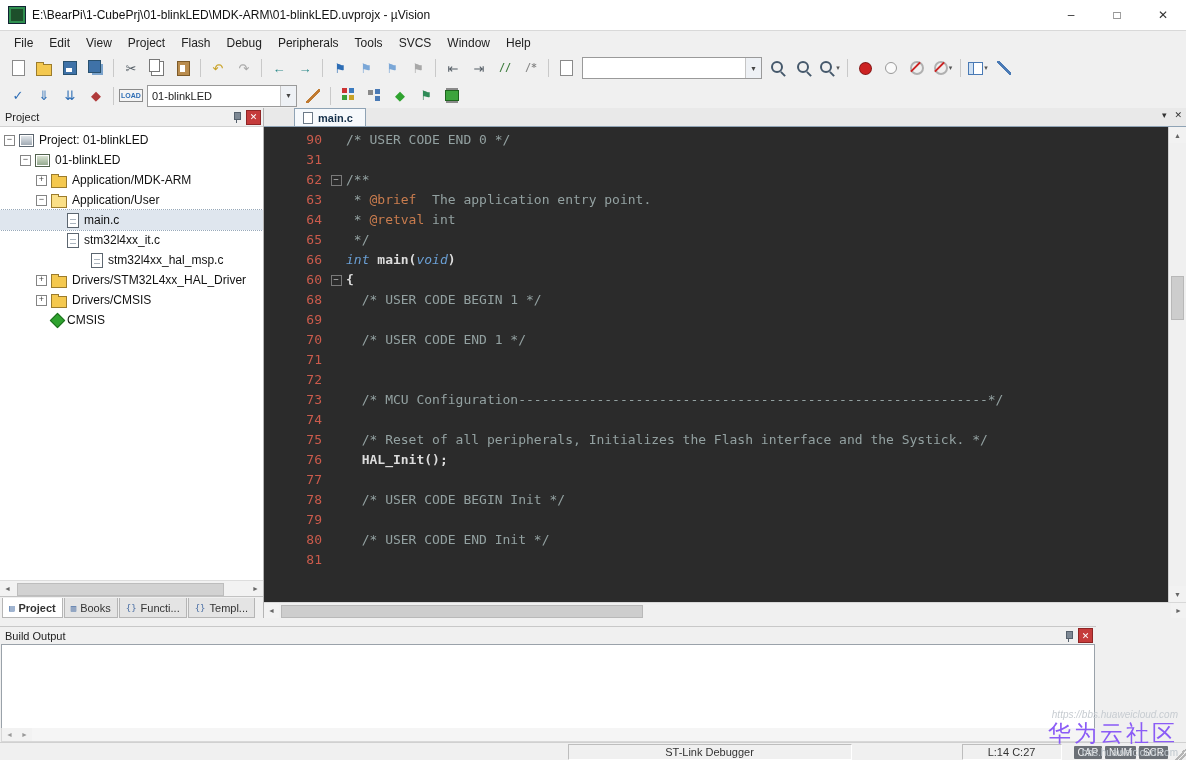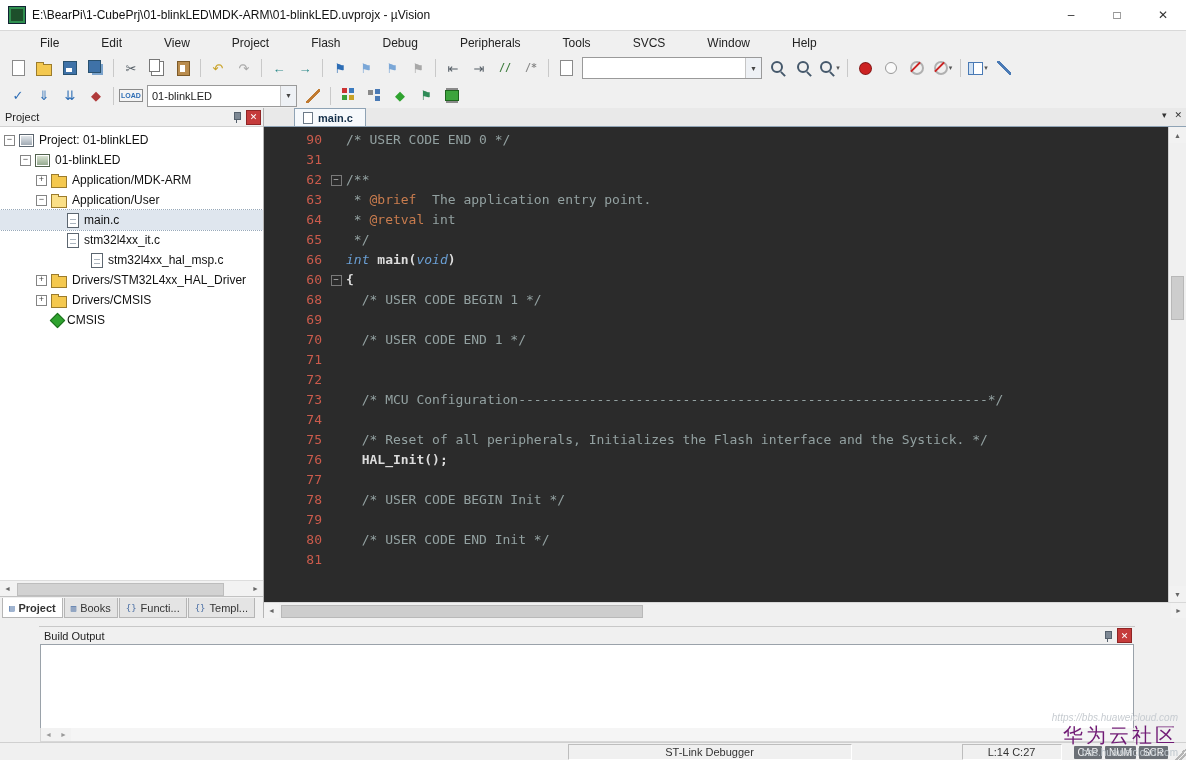"File" .menu-item { margin-left: 26px -> none }
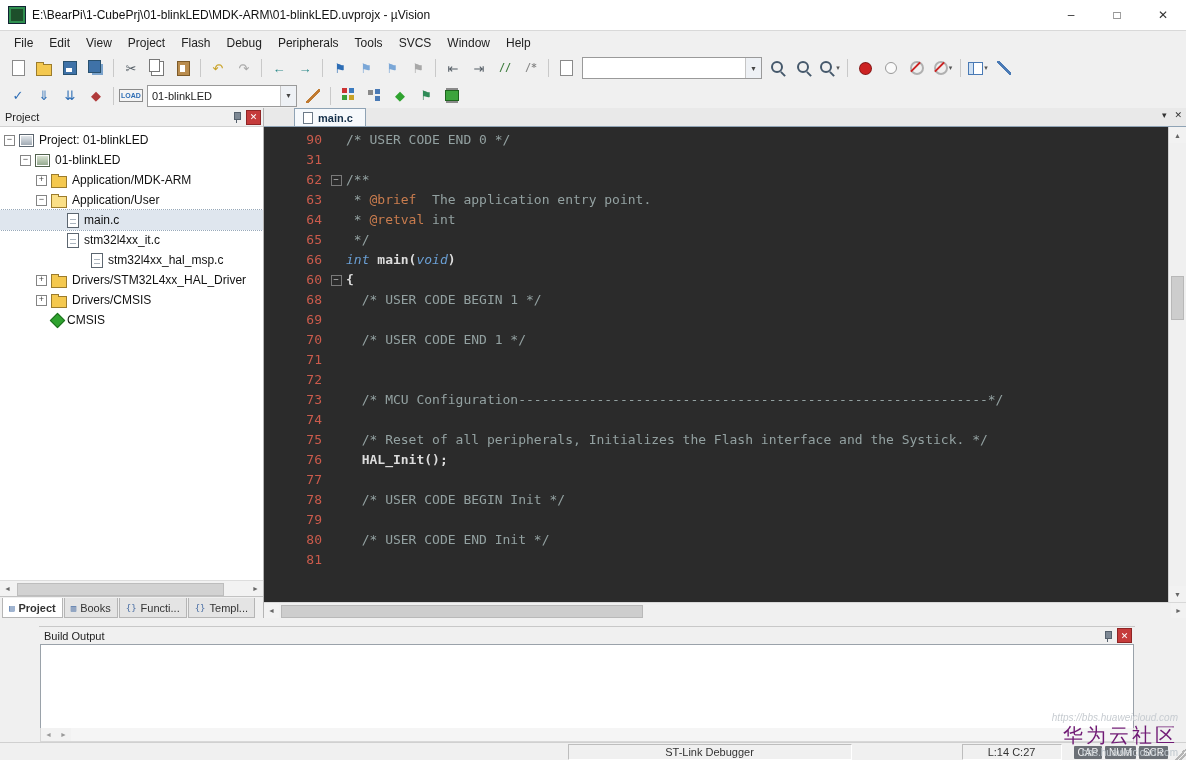"Build Output" .build-output { margin-left: 39px -> none }
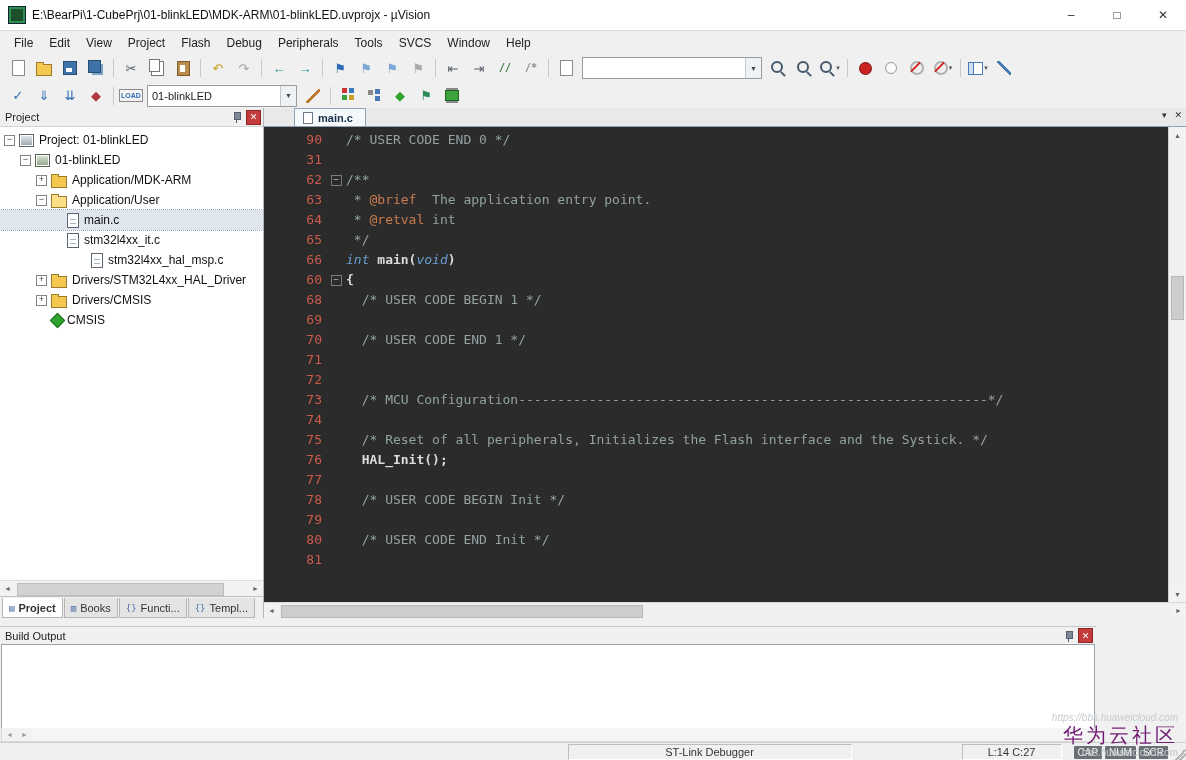"华为云社区" .wm-brand { color: #701a75 -> #8b5cf6; font-size: 20px -> 23px }
